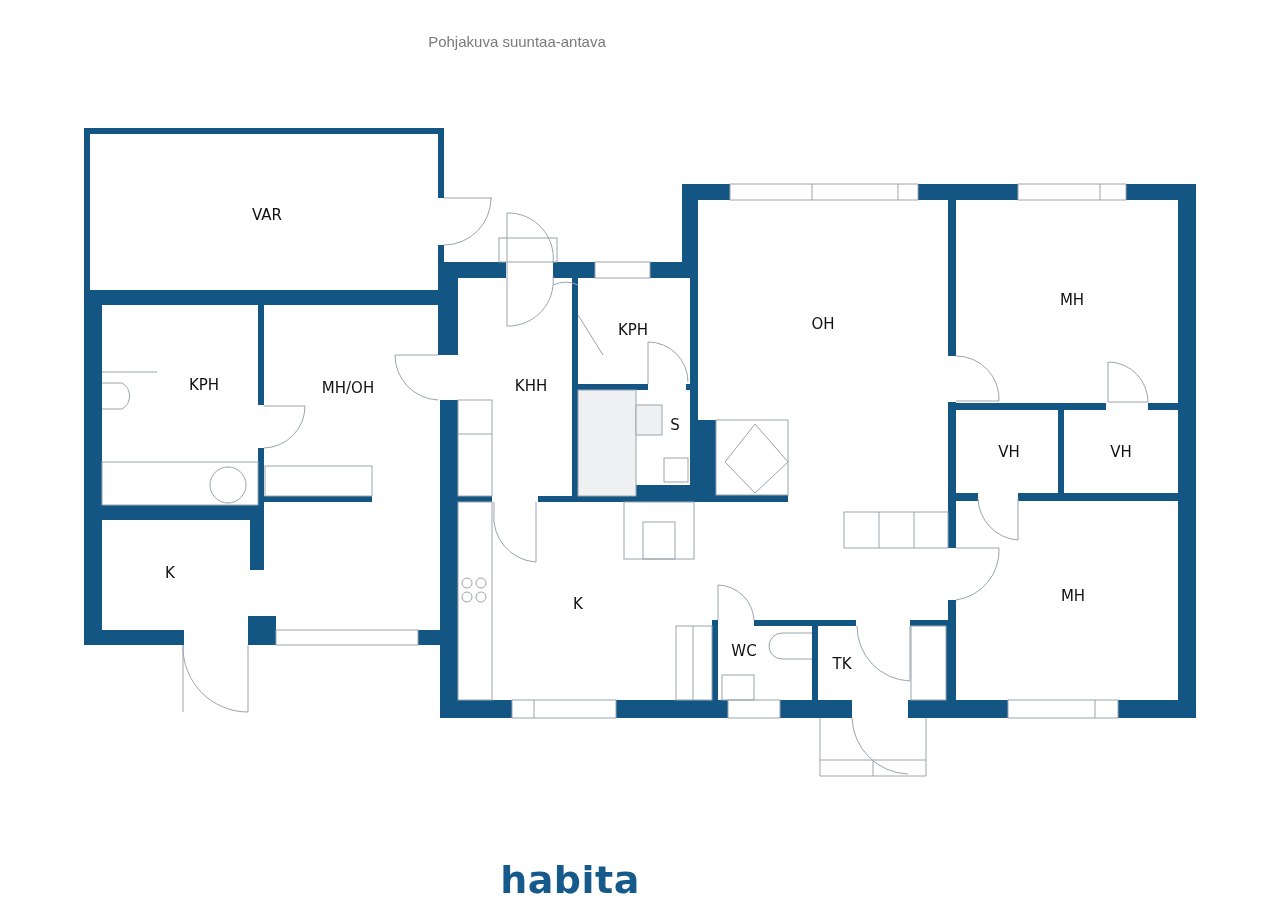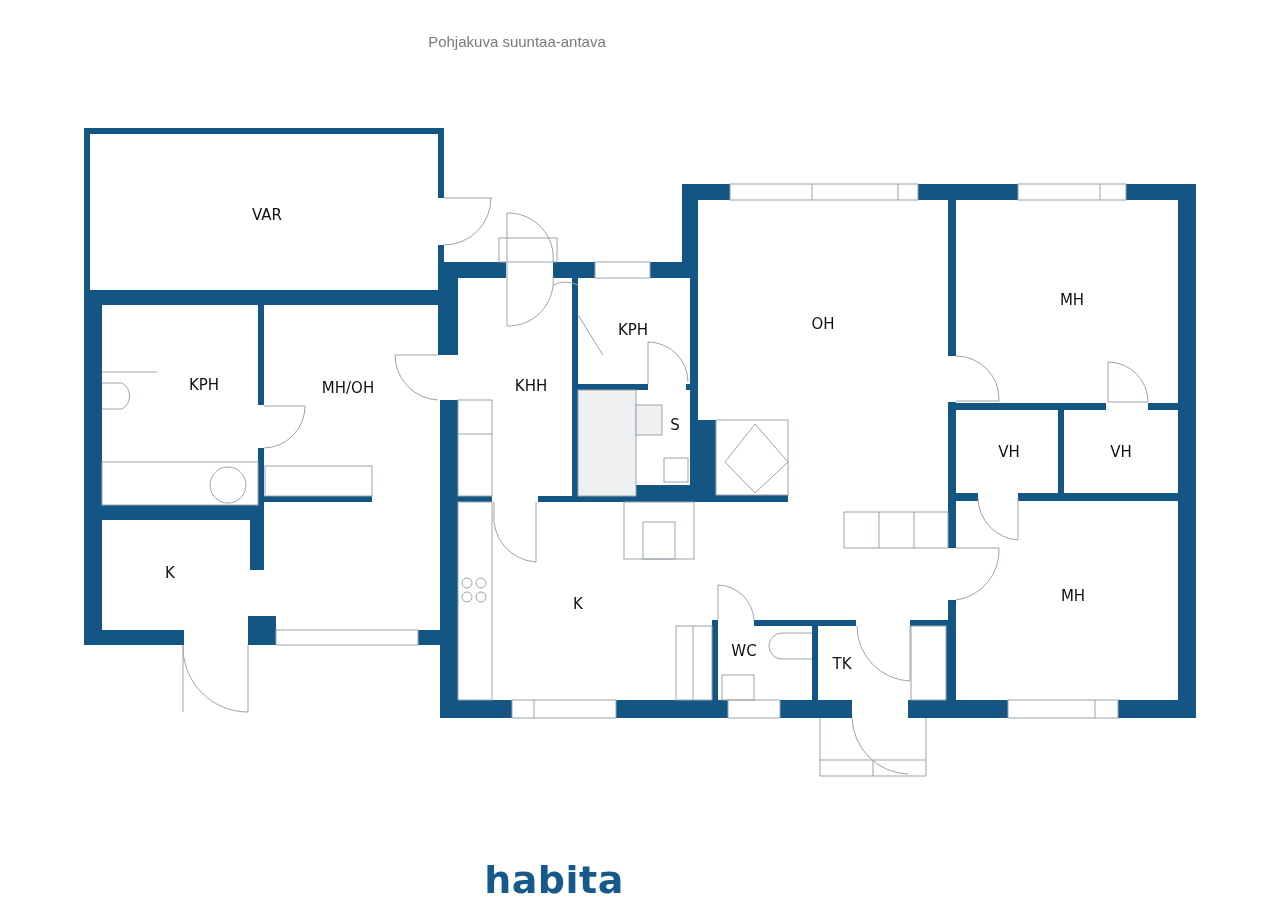"habita" .logo { padding-left: none -> 16px }
